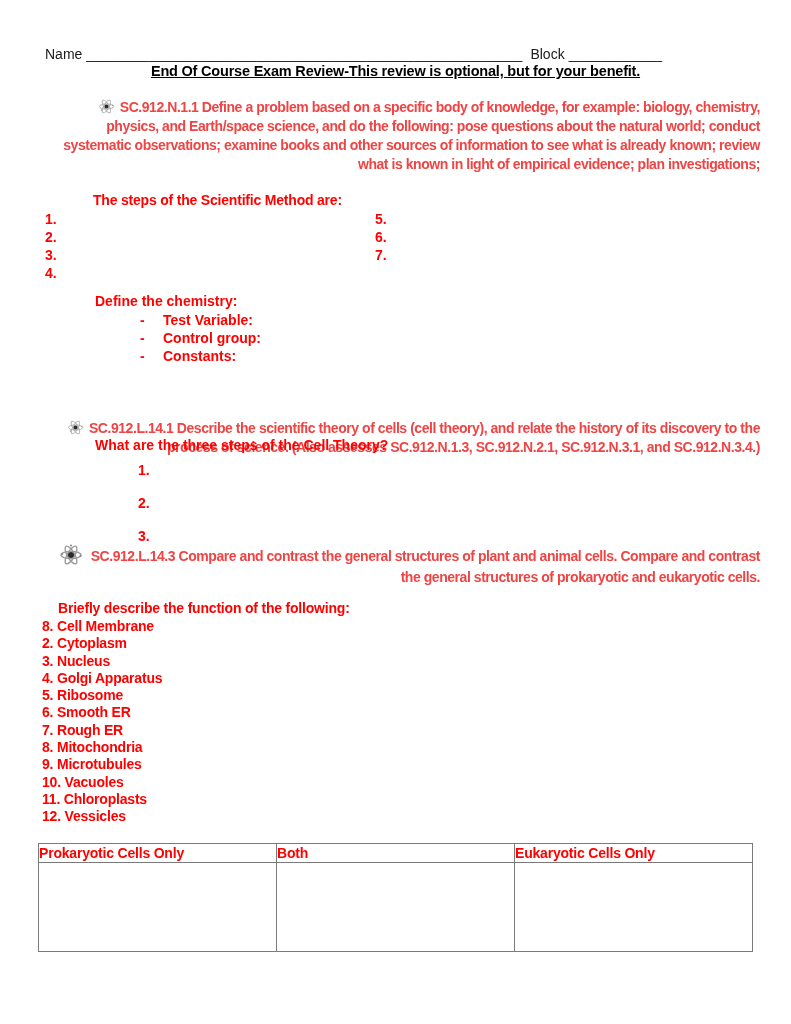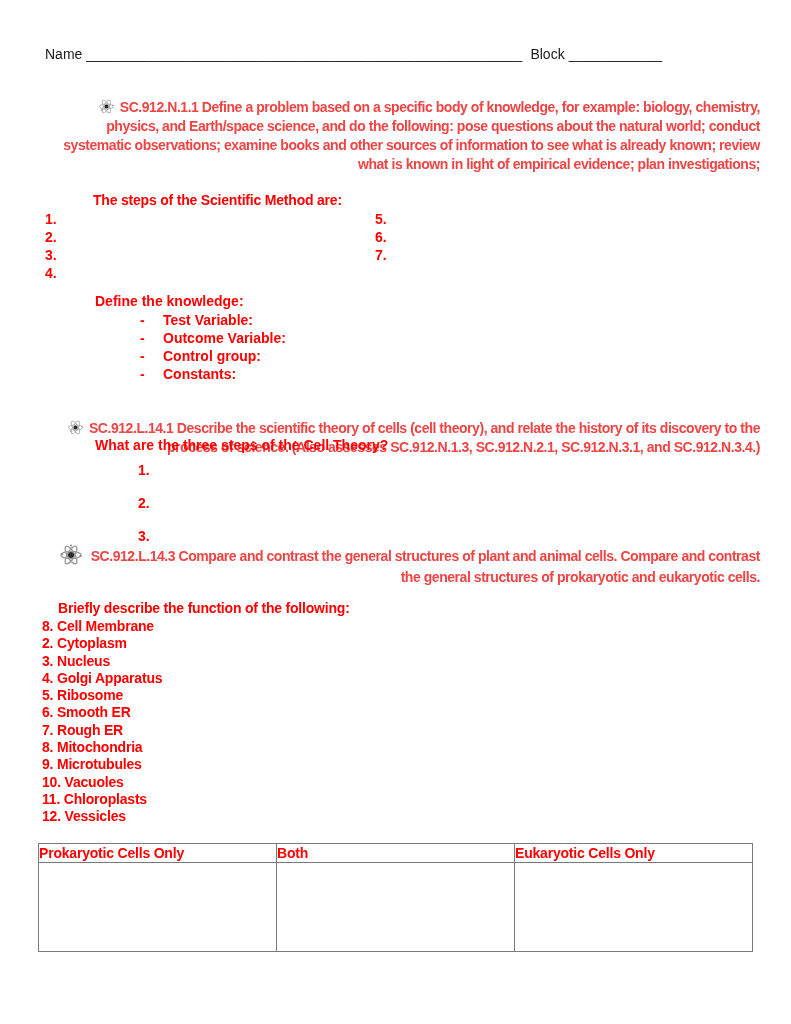"End Of Course Exam Review-This" div.title { html: none -> <div>End Of Course Exam Review-This review is optional, but for your benefit.</div> }
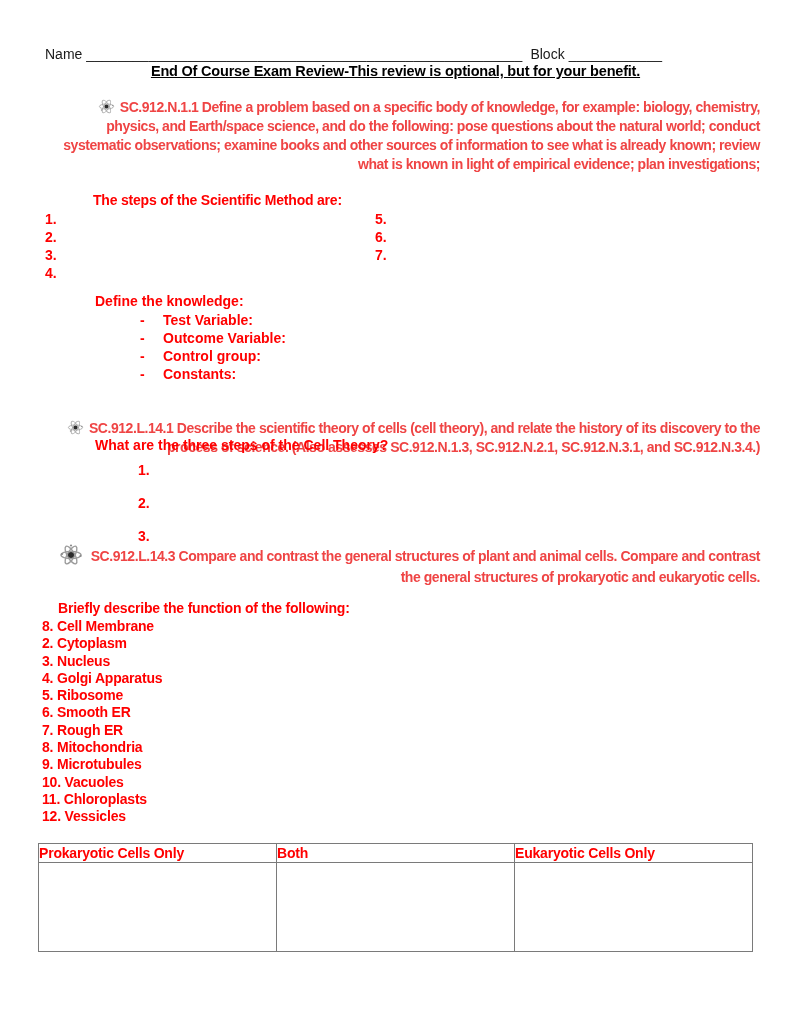"Define the knowledge:" div.define-heading { text: knowledge -> chemistry }
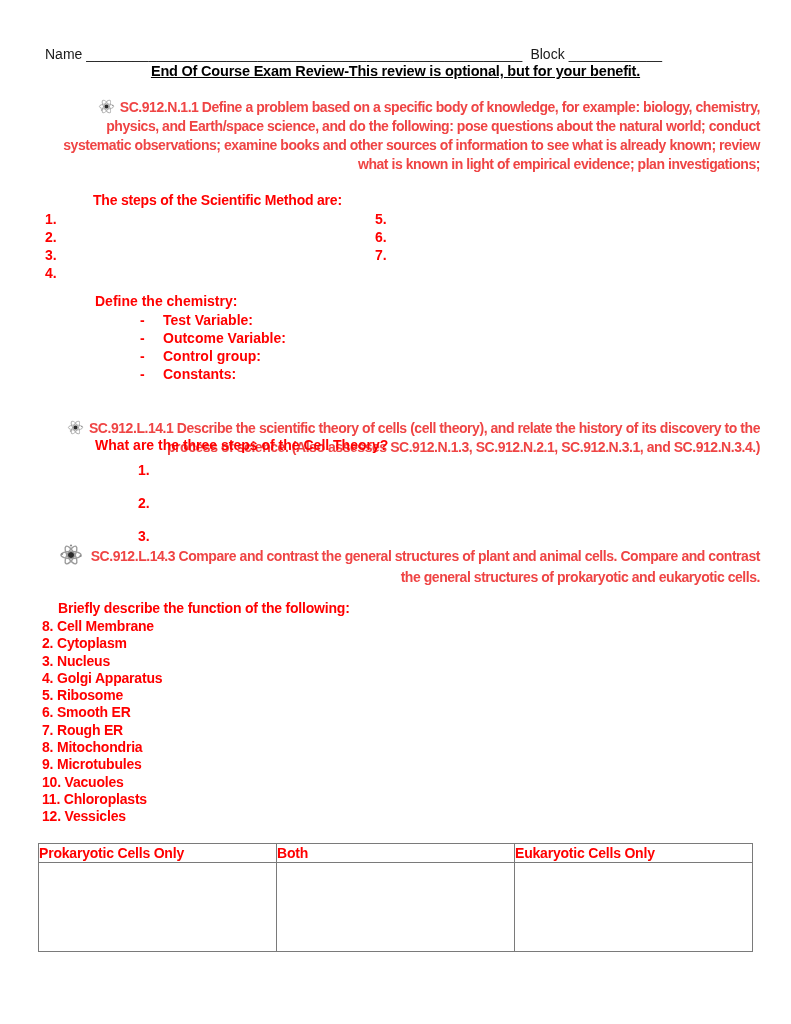"- Outcome Variable:" div.define-item { html: <div><span>-</span><span>Outcome Variable:</span></div> -> none }
